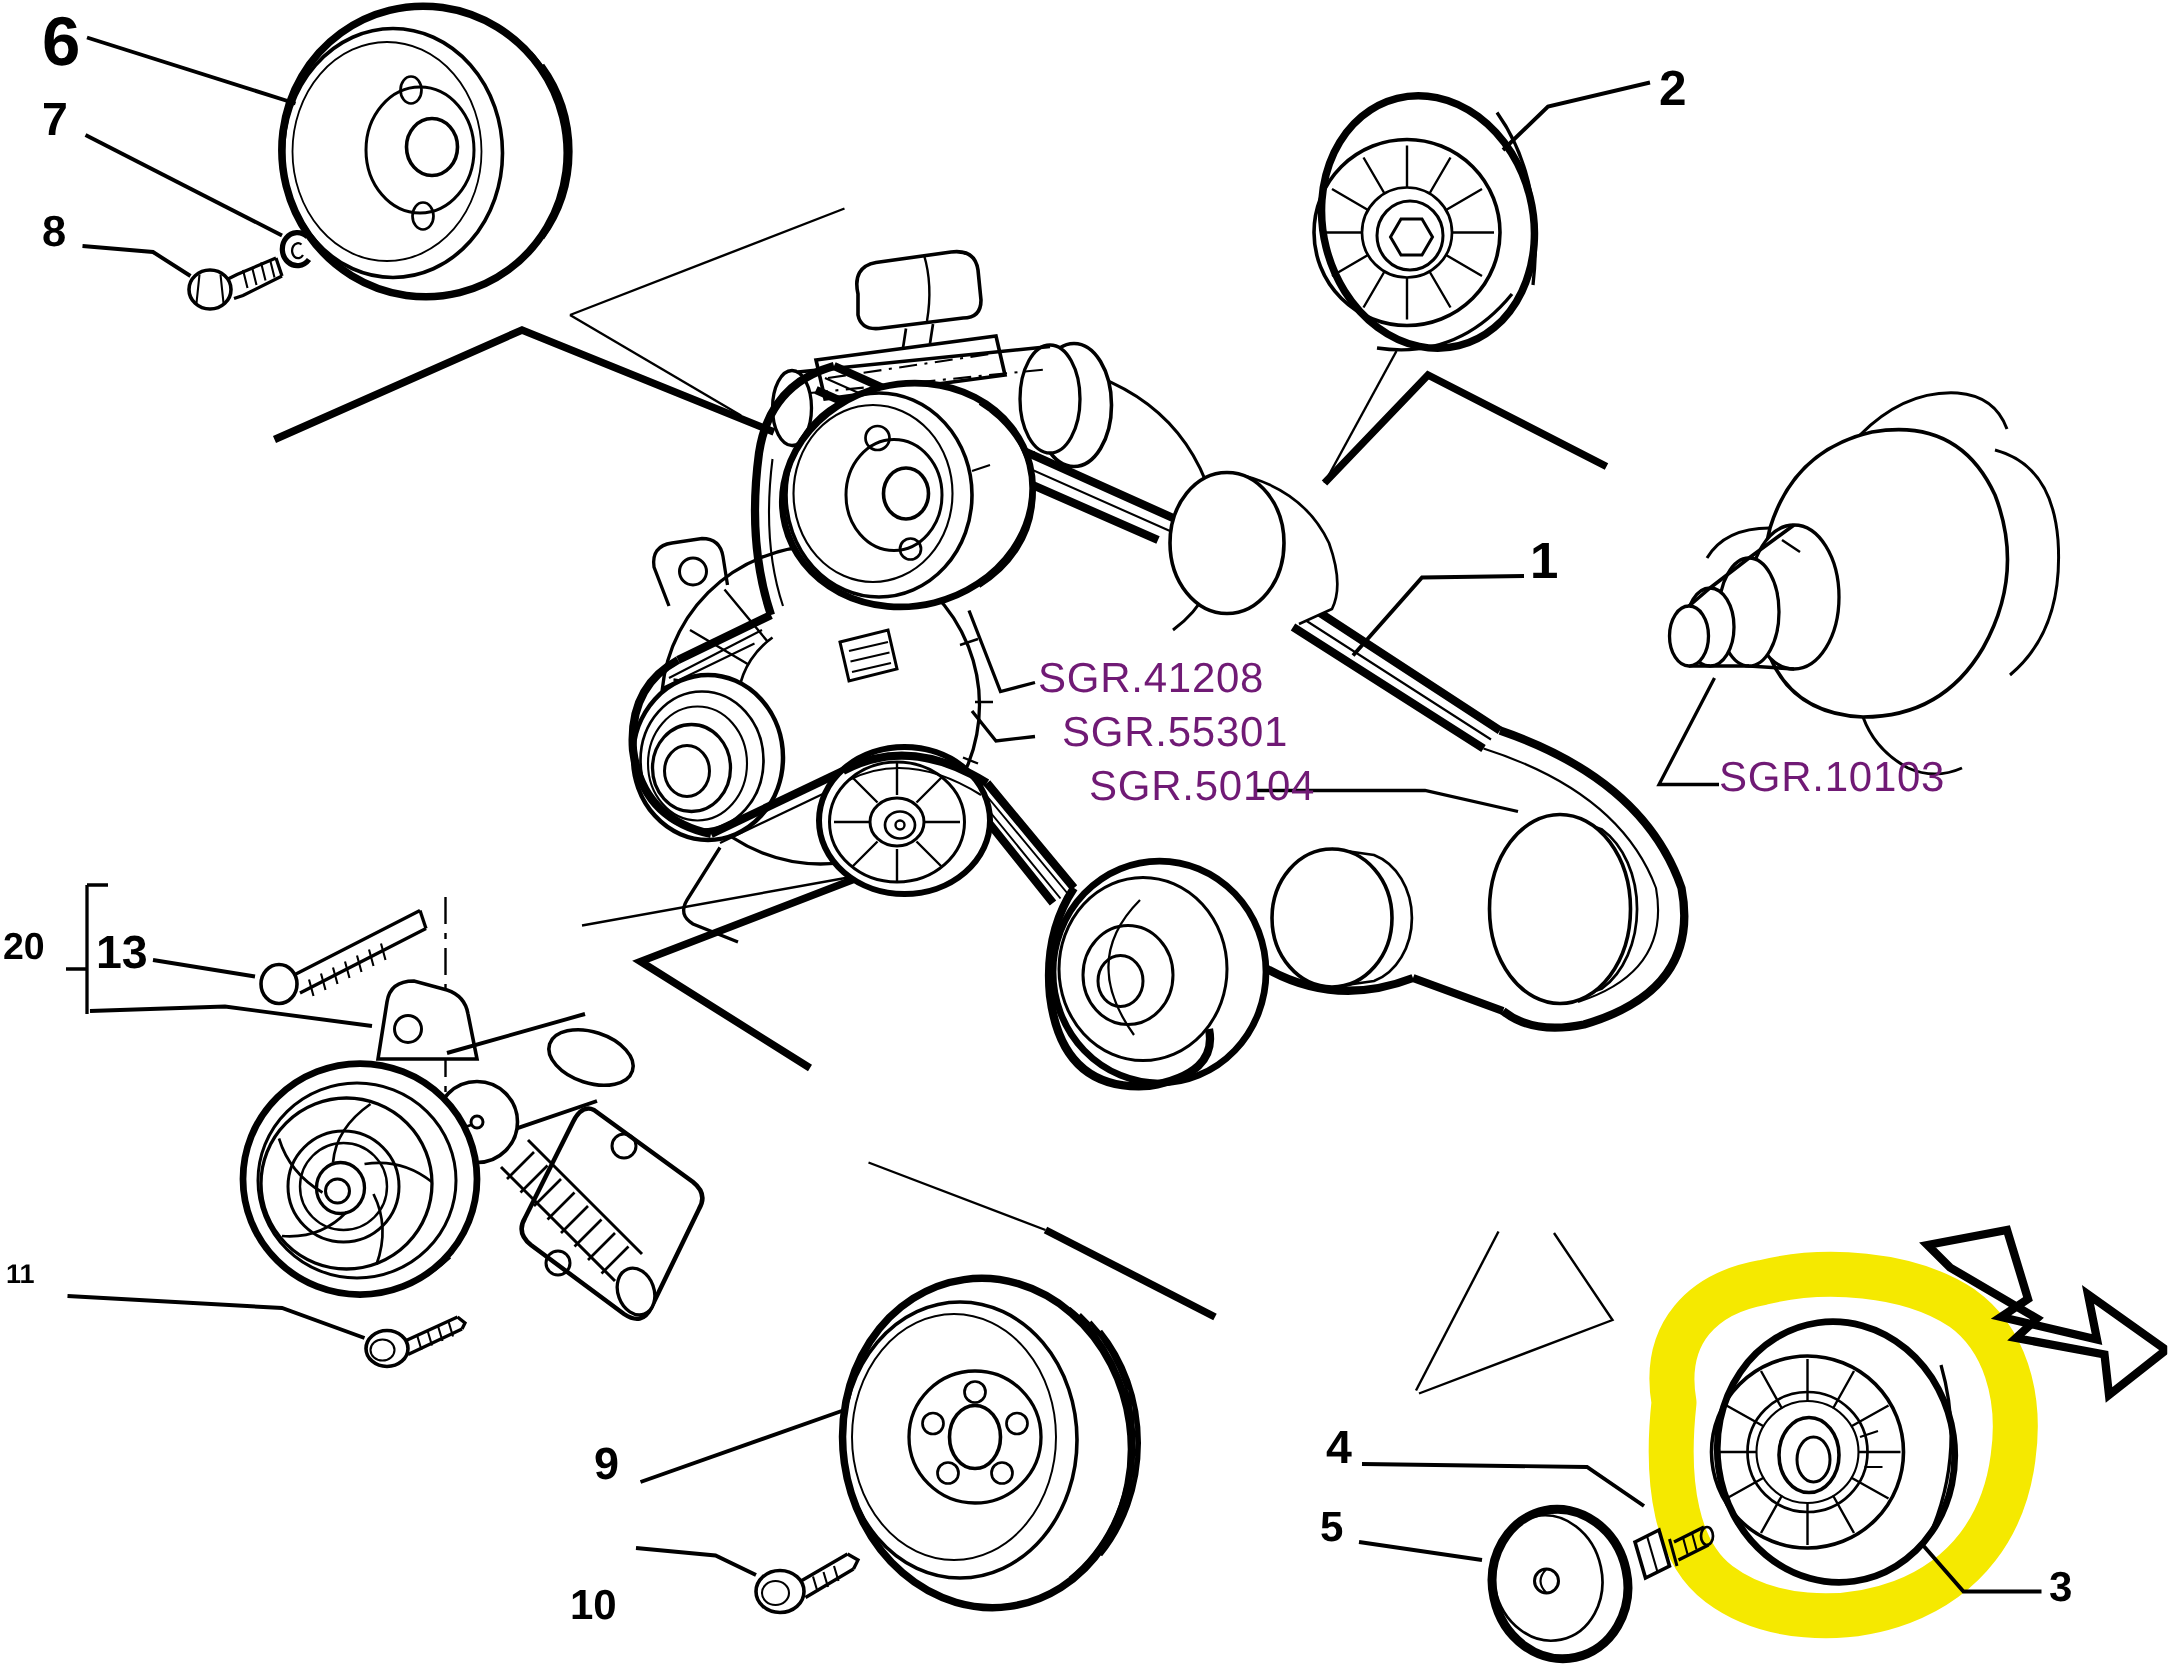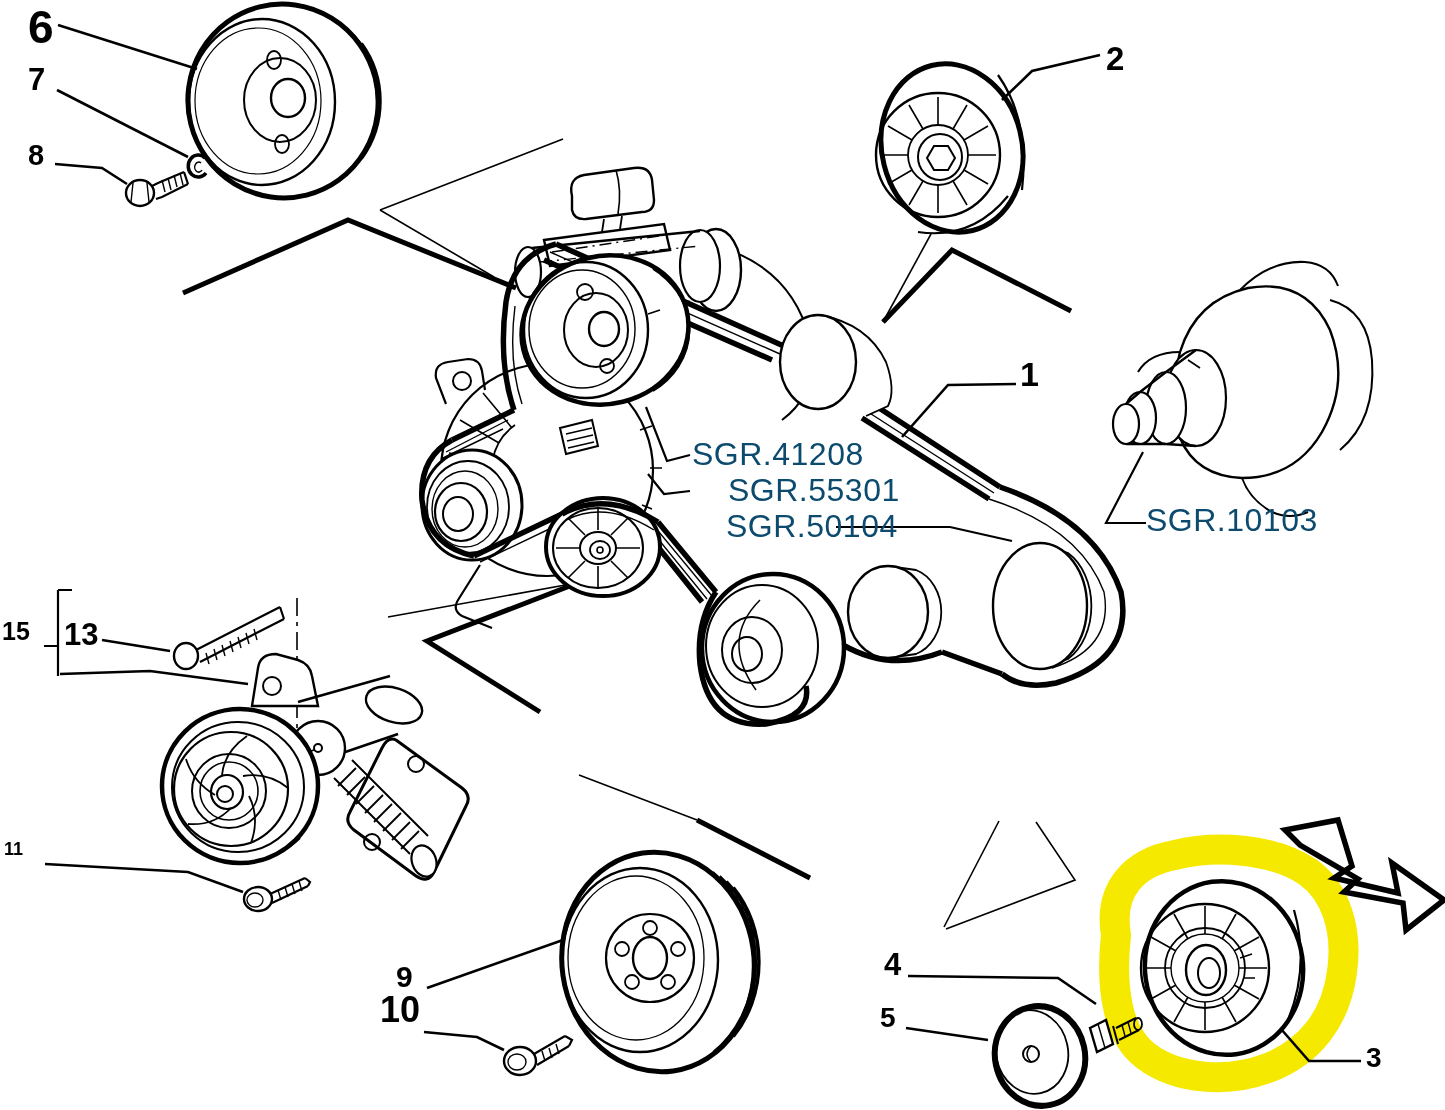"SGR.41208" .code-label { color: #0c4a6e -> #701a75; font-size: 32px -> 28px }
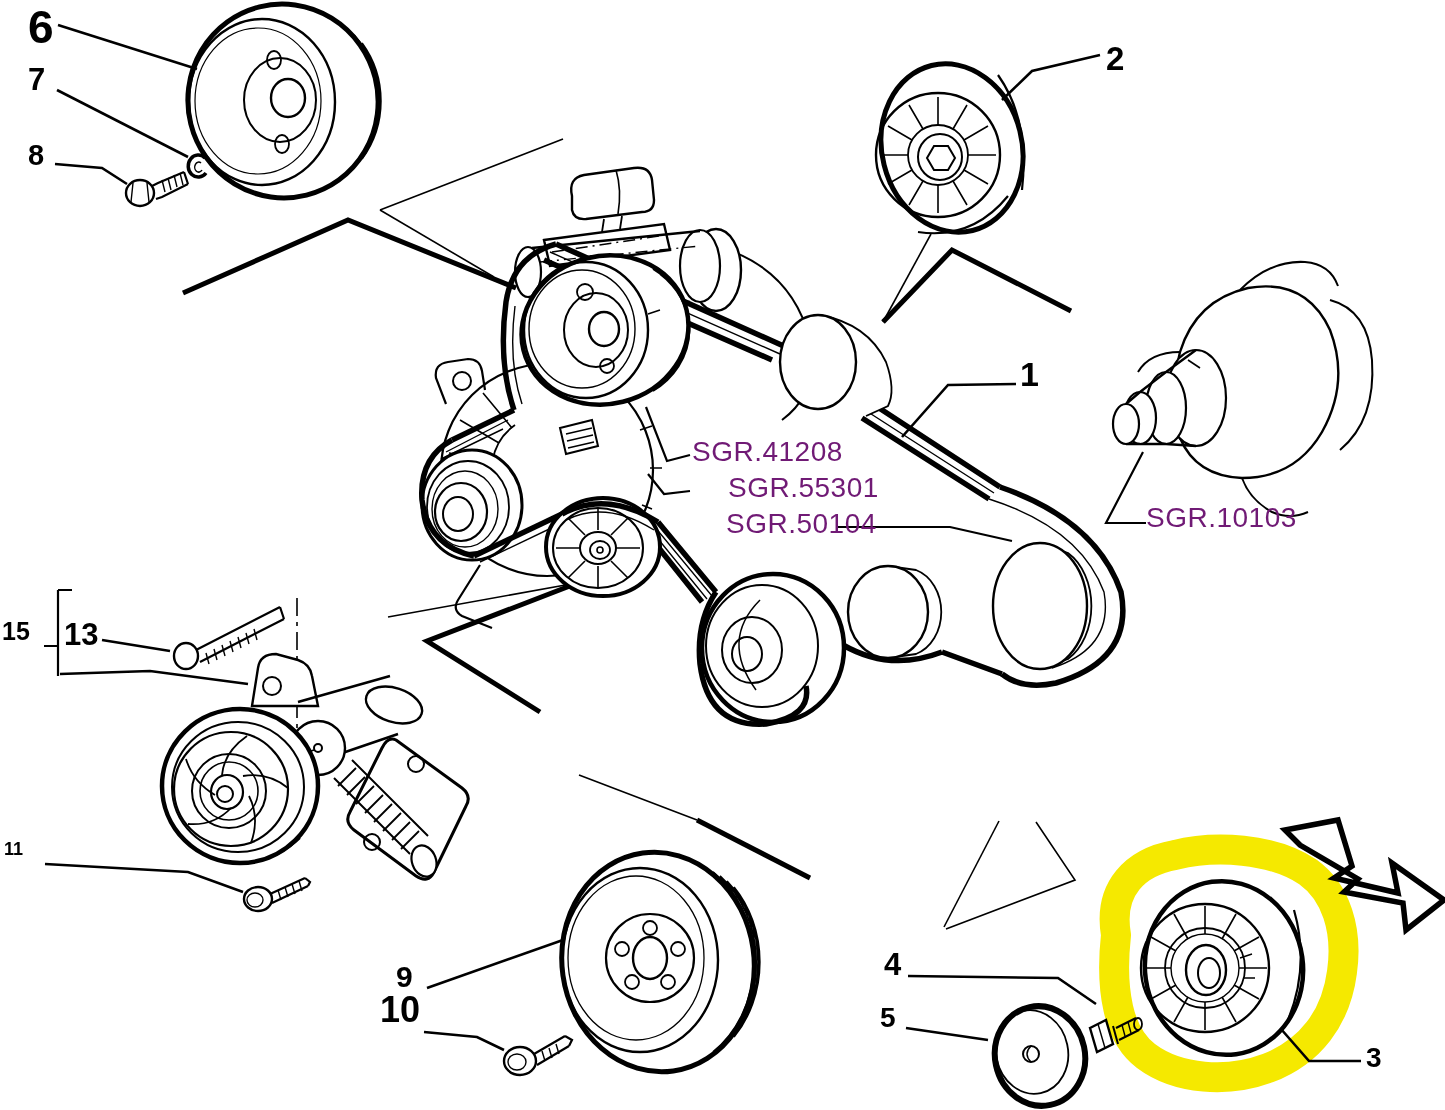"SGR.55301" div.code-label { left: 728px -> 708px }
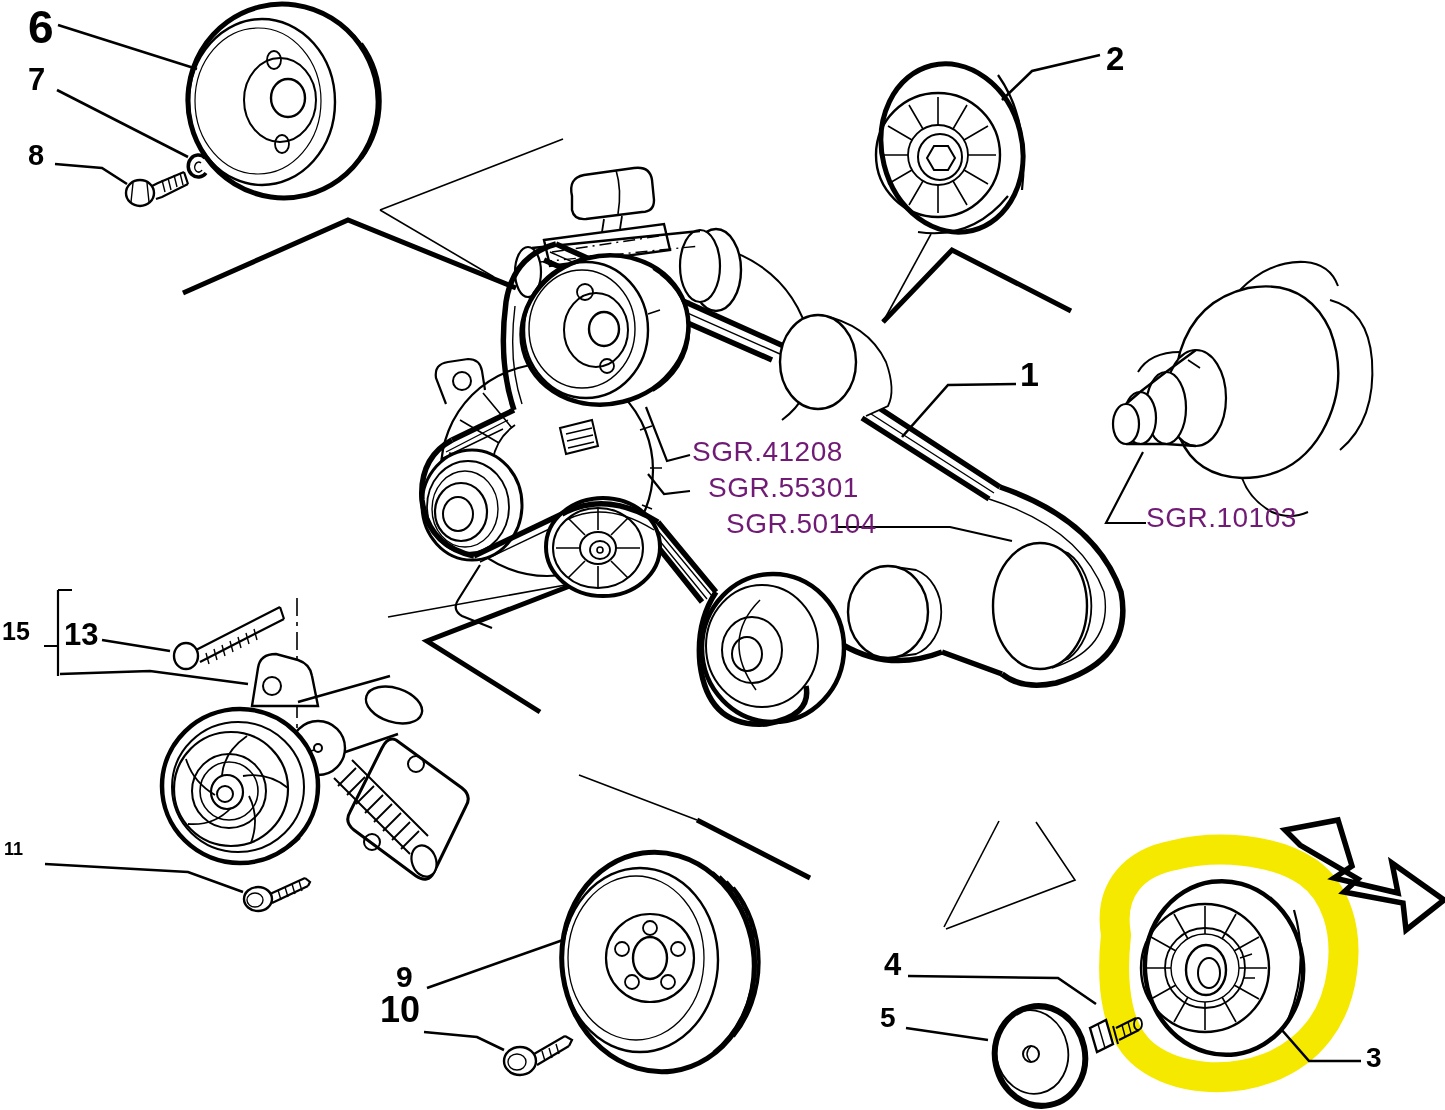"15" div.callout { text: 15 -> 20 }
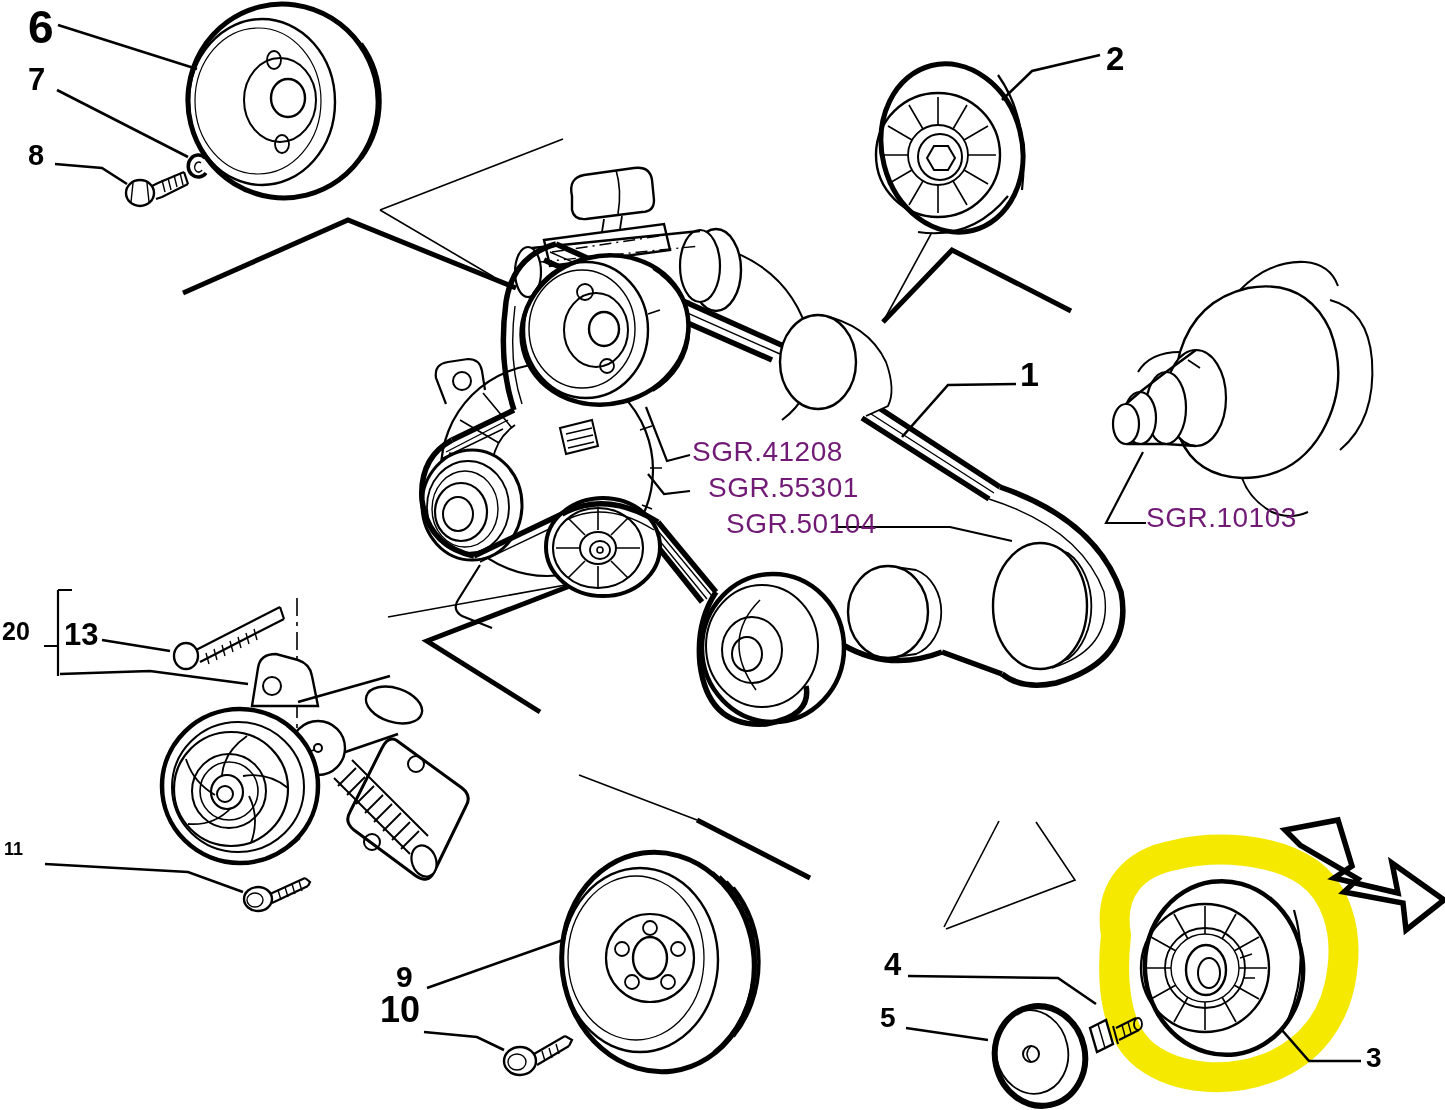"10" div.callout { font-size: 36px -> 28px; top: 992px -> 1056px }
